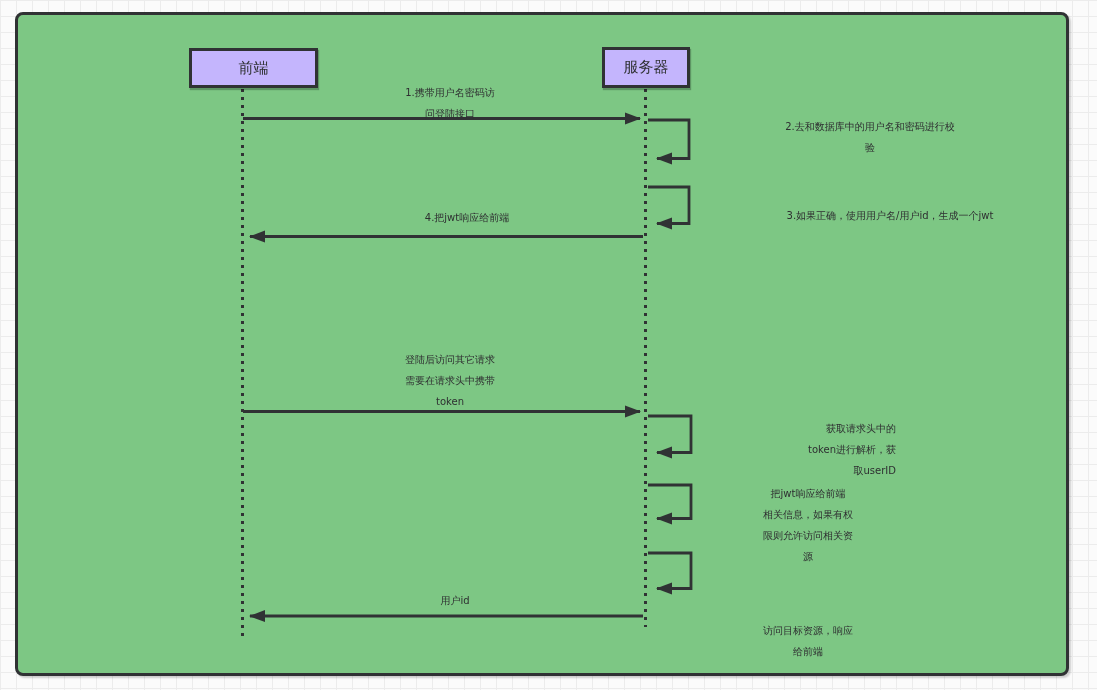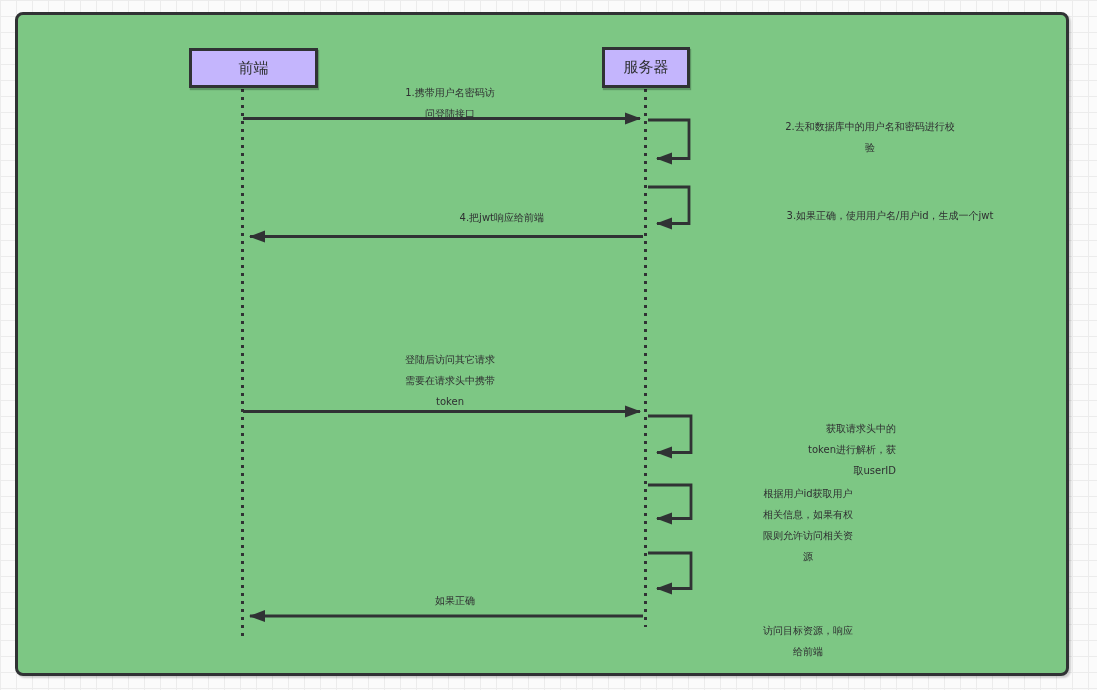"4.把jwt响应给前端" .lbl-4 { left: 324px -> 357px; text-align: right -> none }
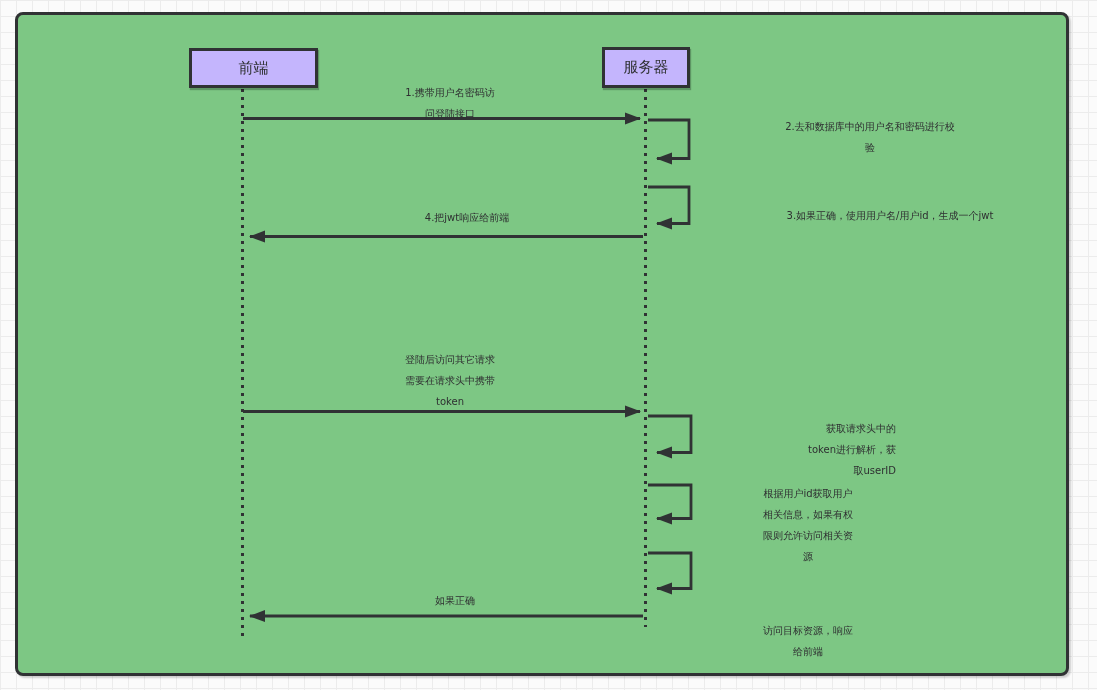"根据用户id获取用户" div.msg-label { text: 根据用户id获取用户 -> 把jwt响应给前端 }
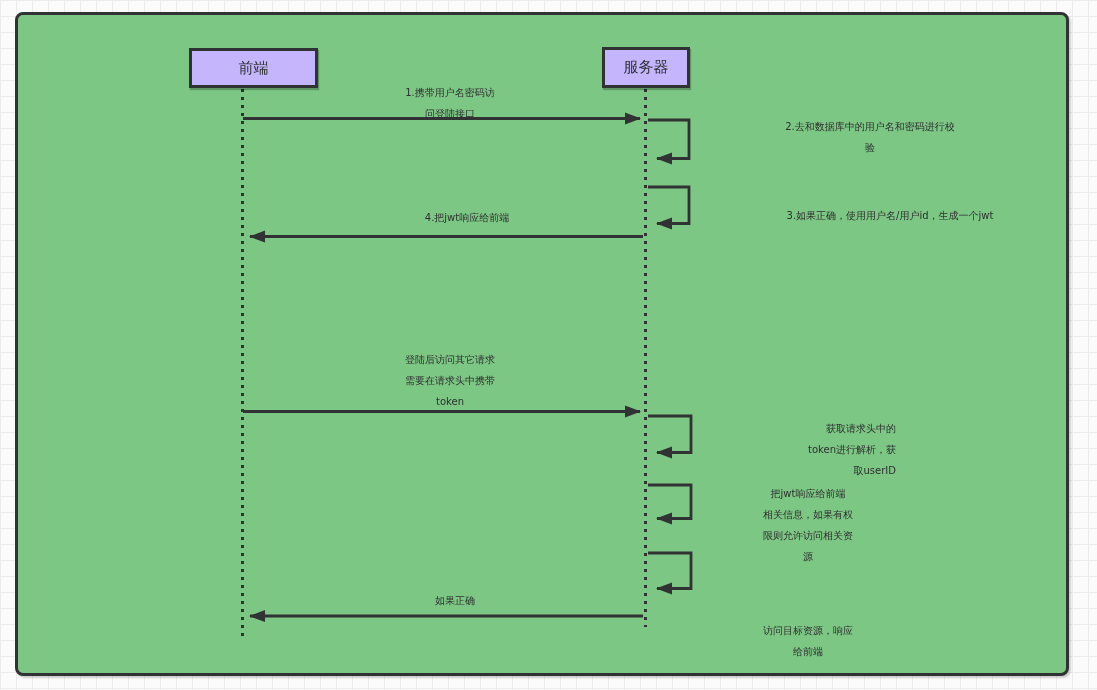"如果正确" div.msg-label { text: 如果正确 -> 用户id }
